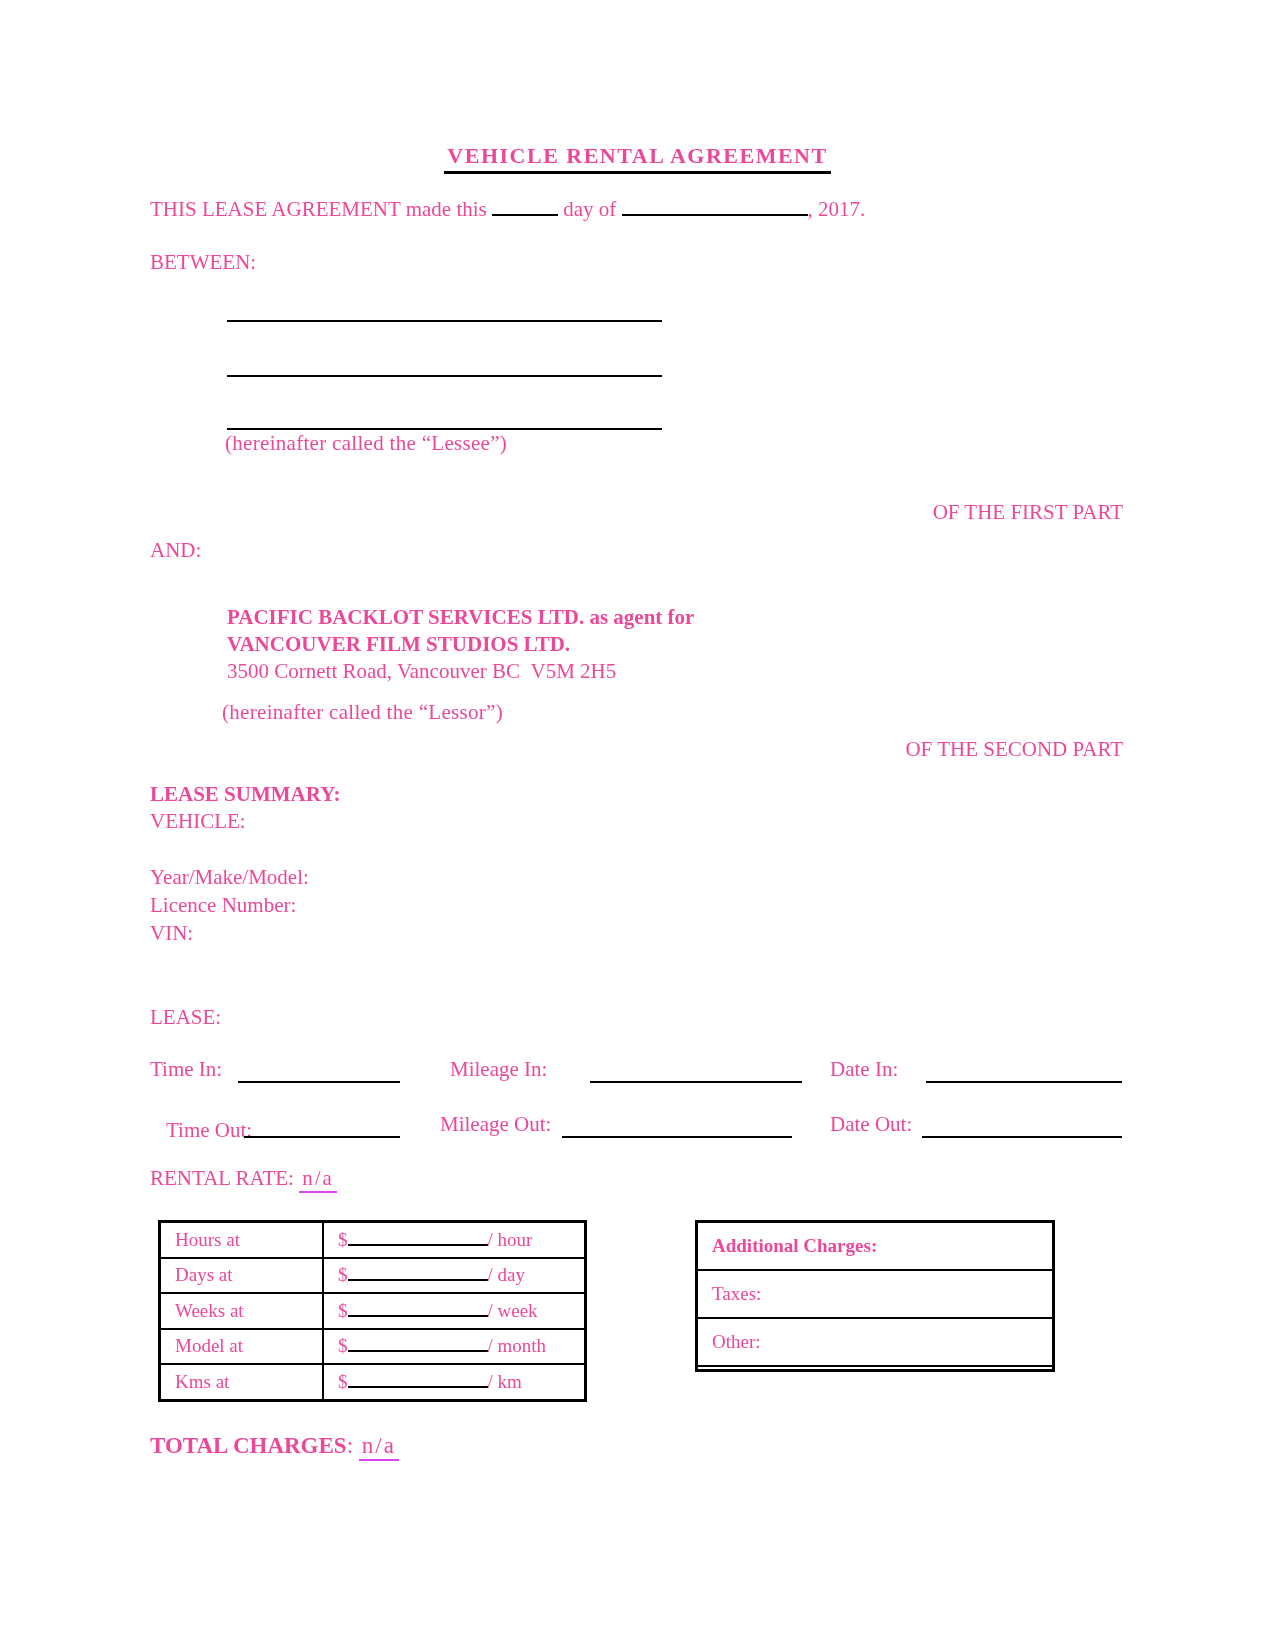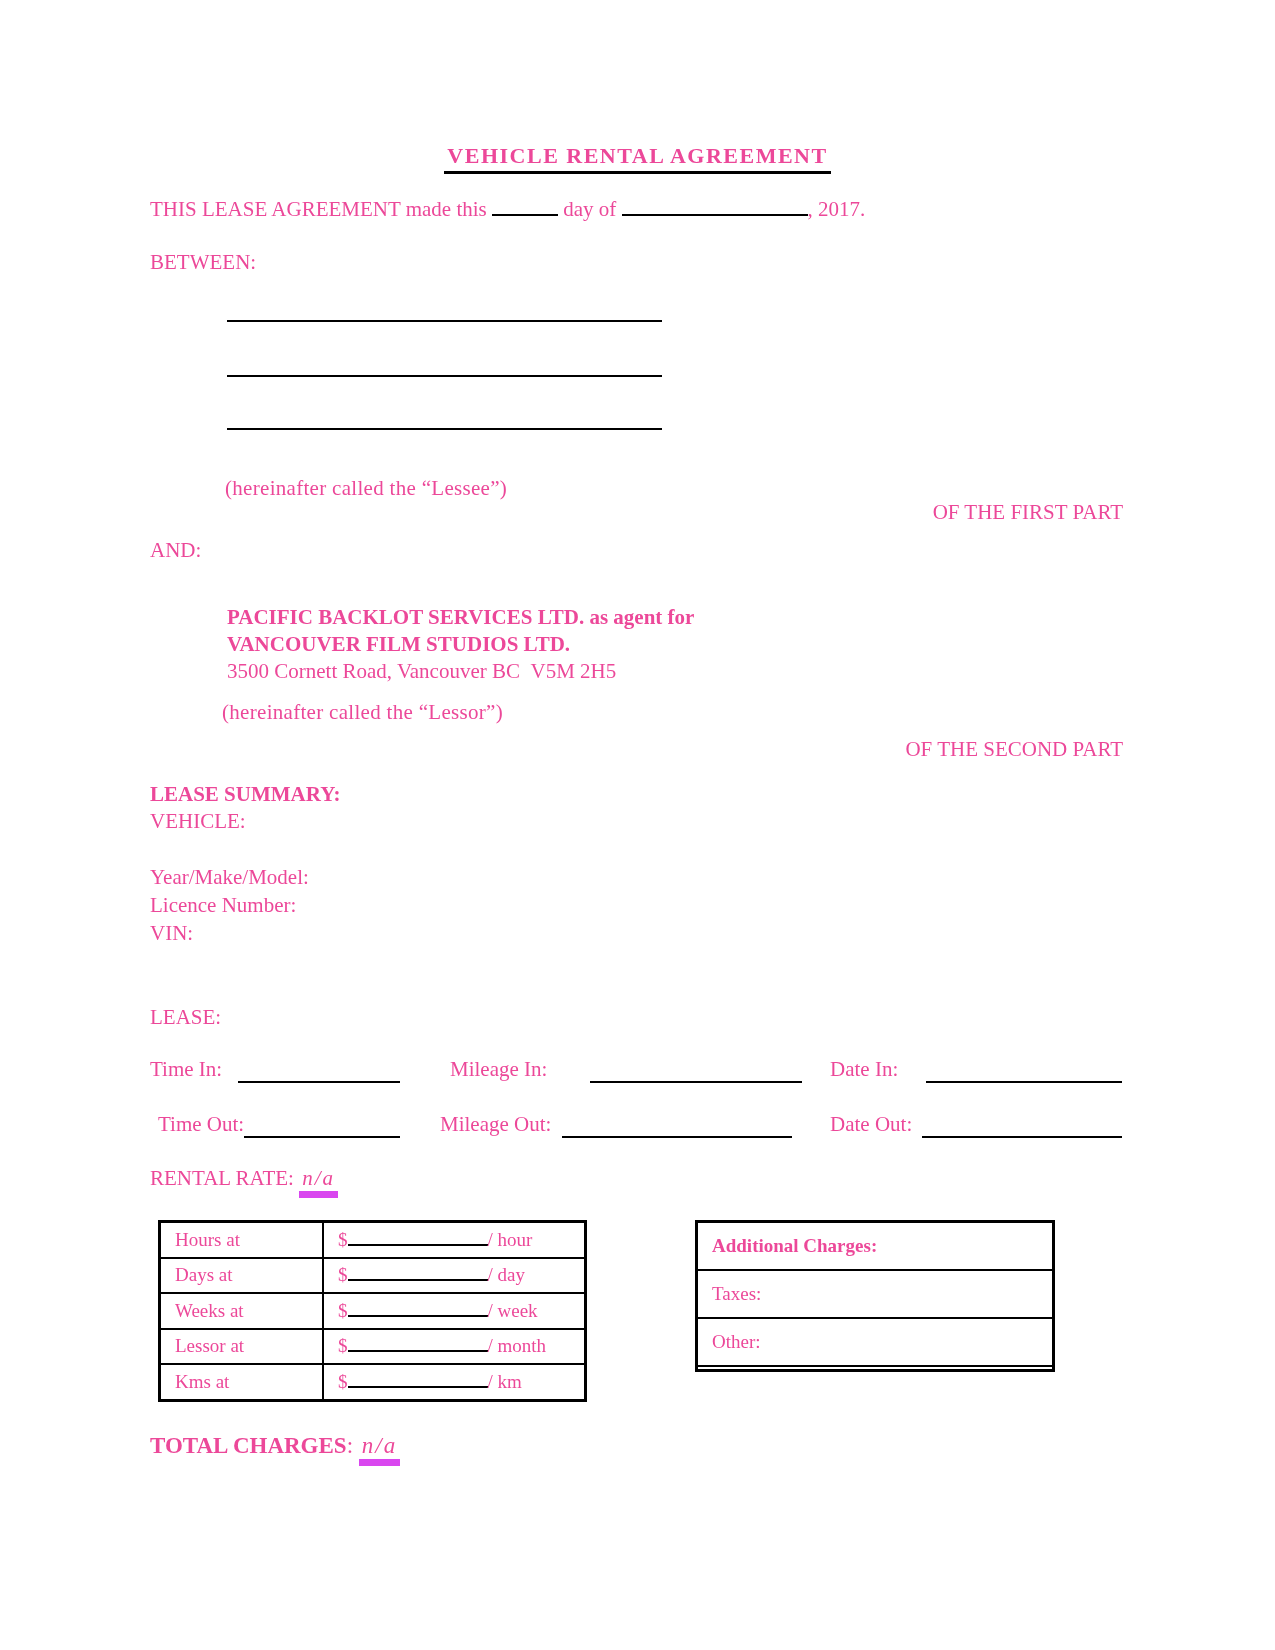"(hereinafter called the “Lessee”)" div.abs { top: 476px -> 431px }
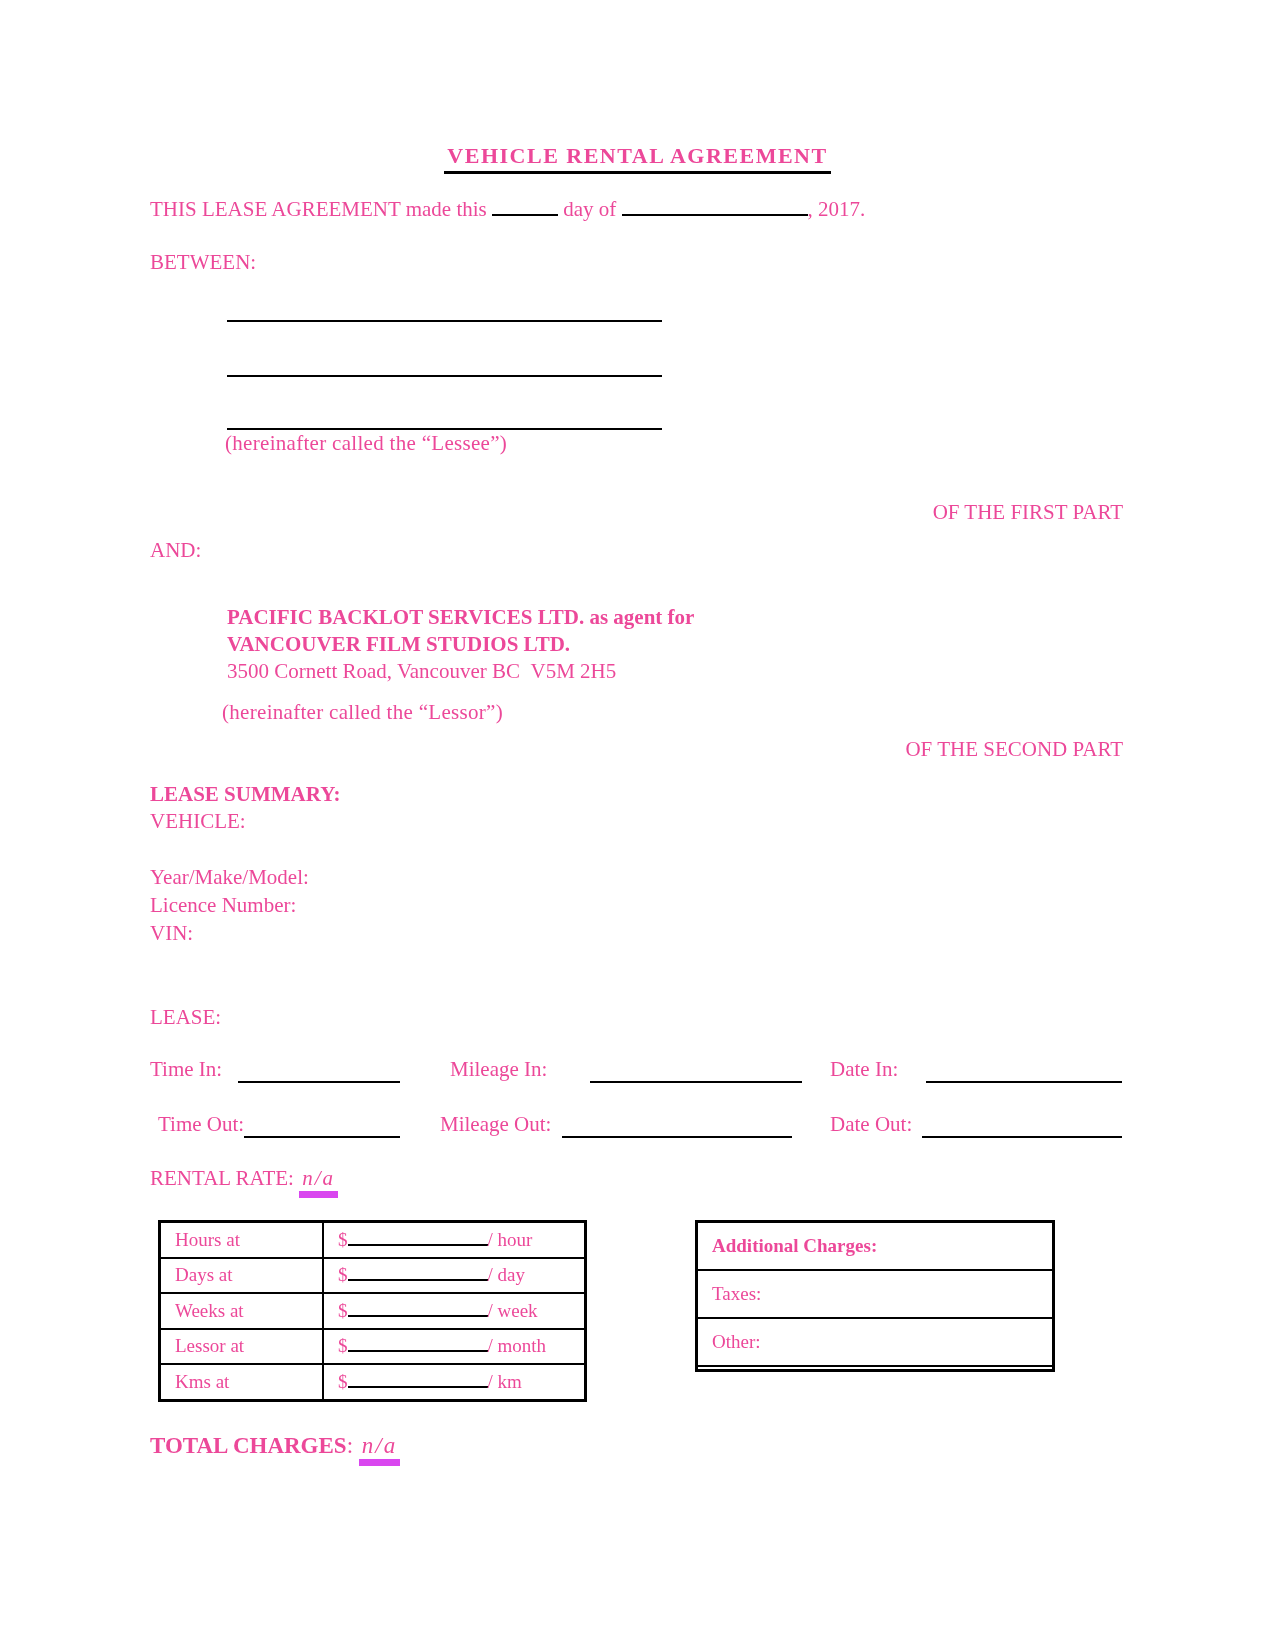"Time Out:" span.lab { left: 8px -> 16px; margin-top: none -> 6px }
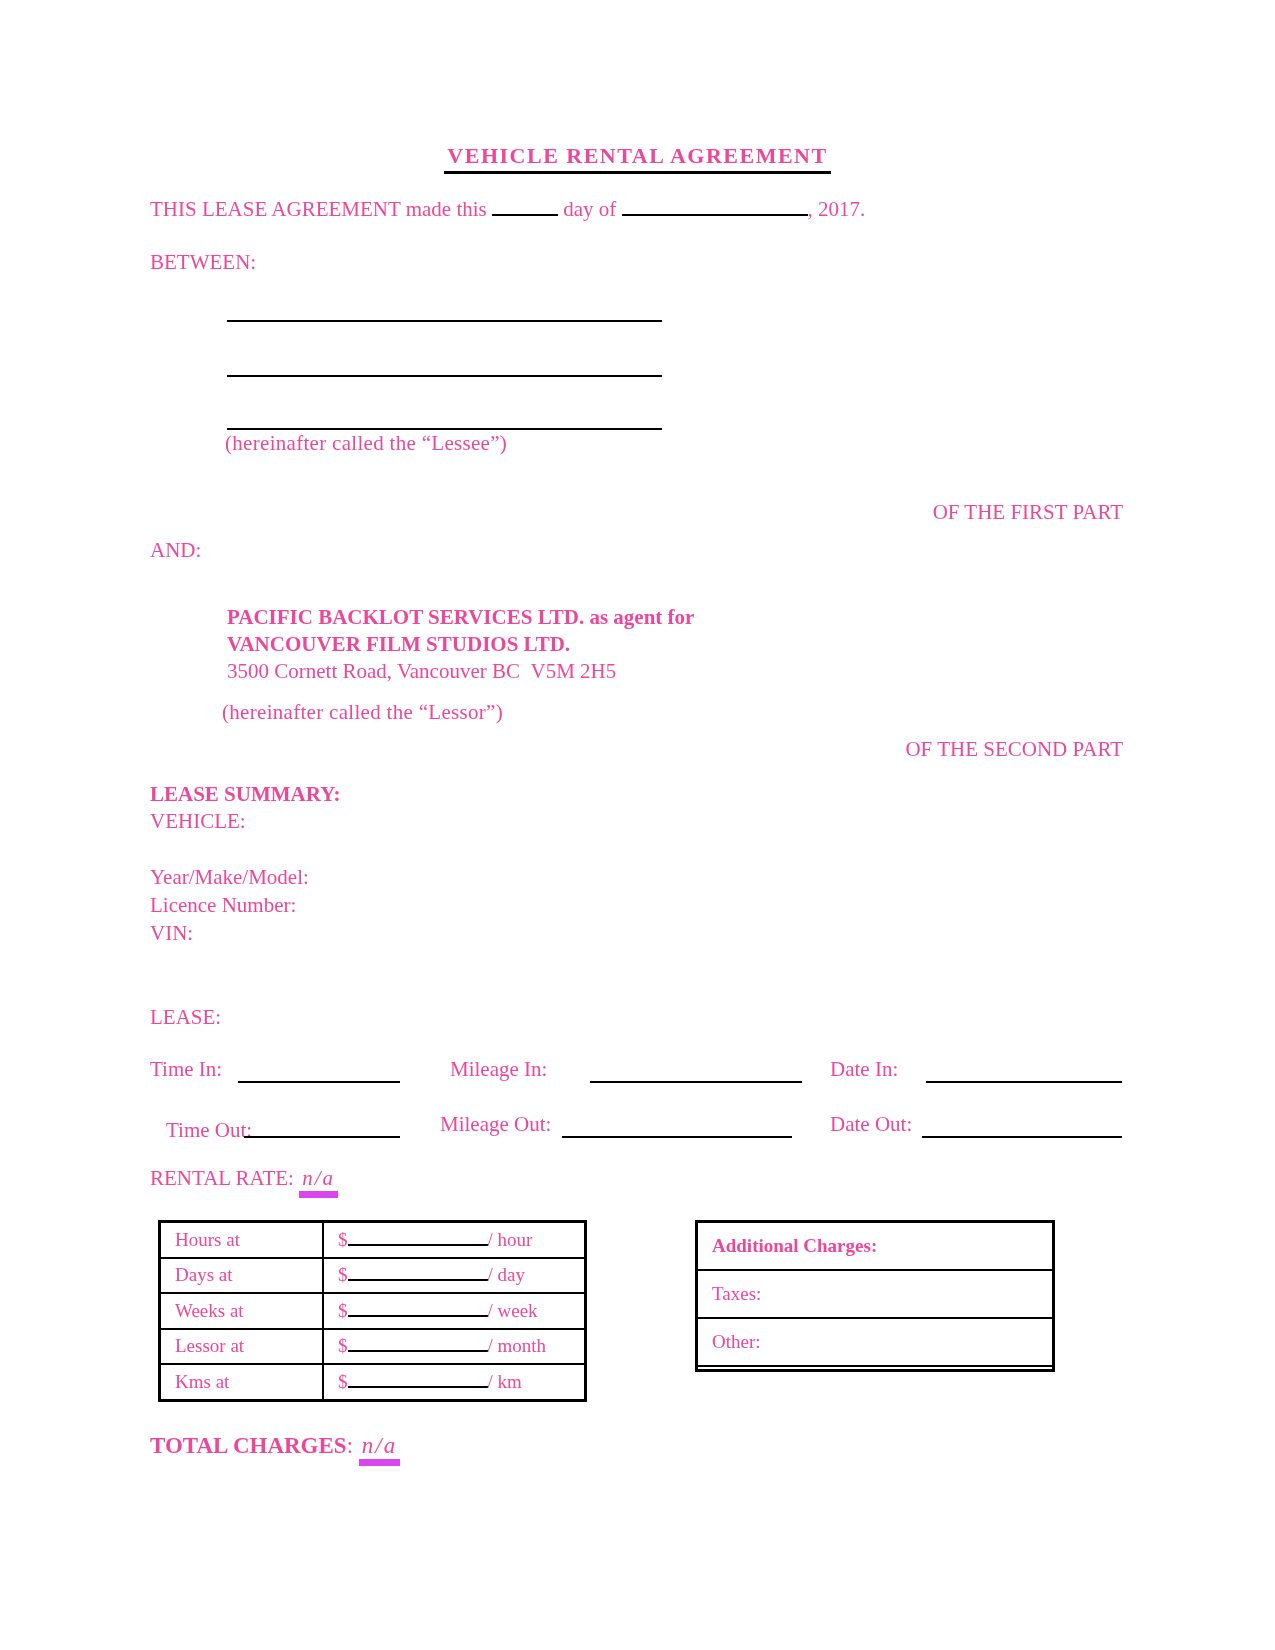"n/a" .na-value { border-bottom: 7px solid #d946ef -> 2px solid #d946ef; font-style: italic -> none }
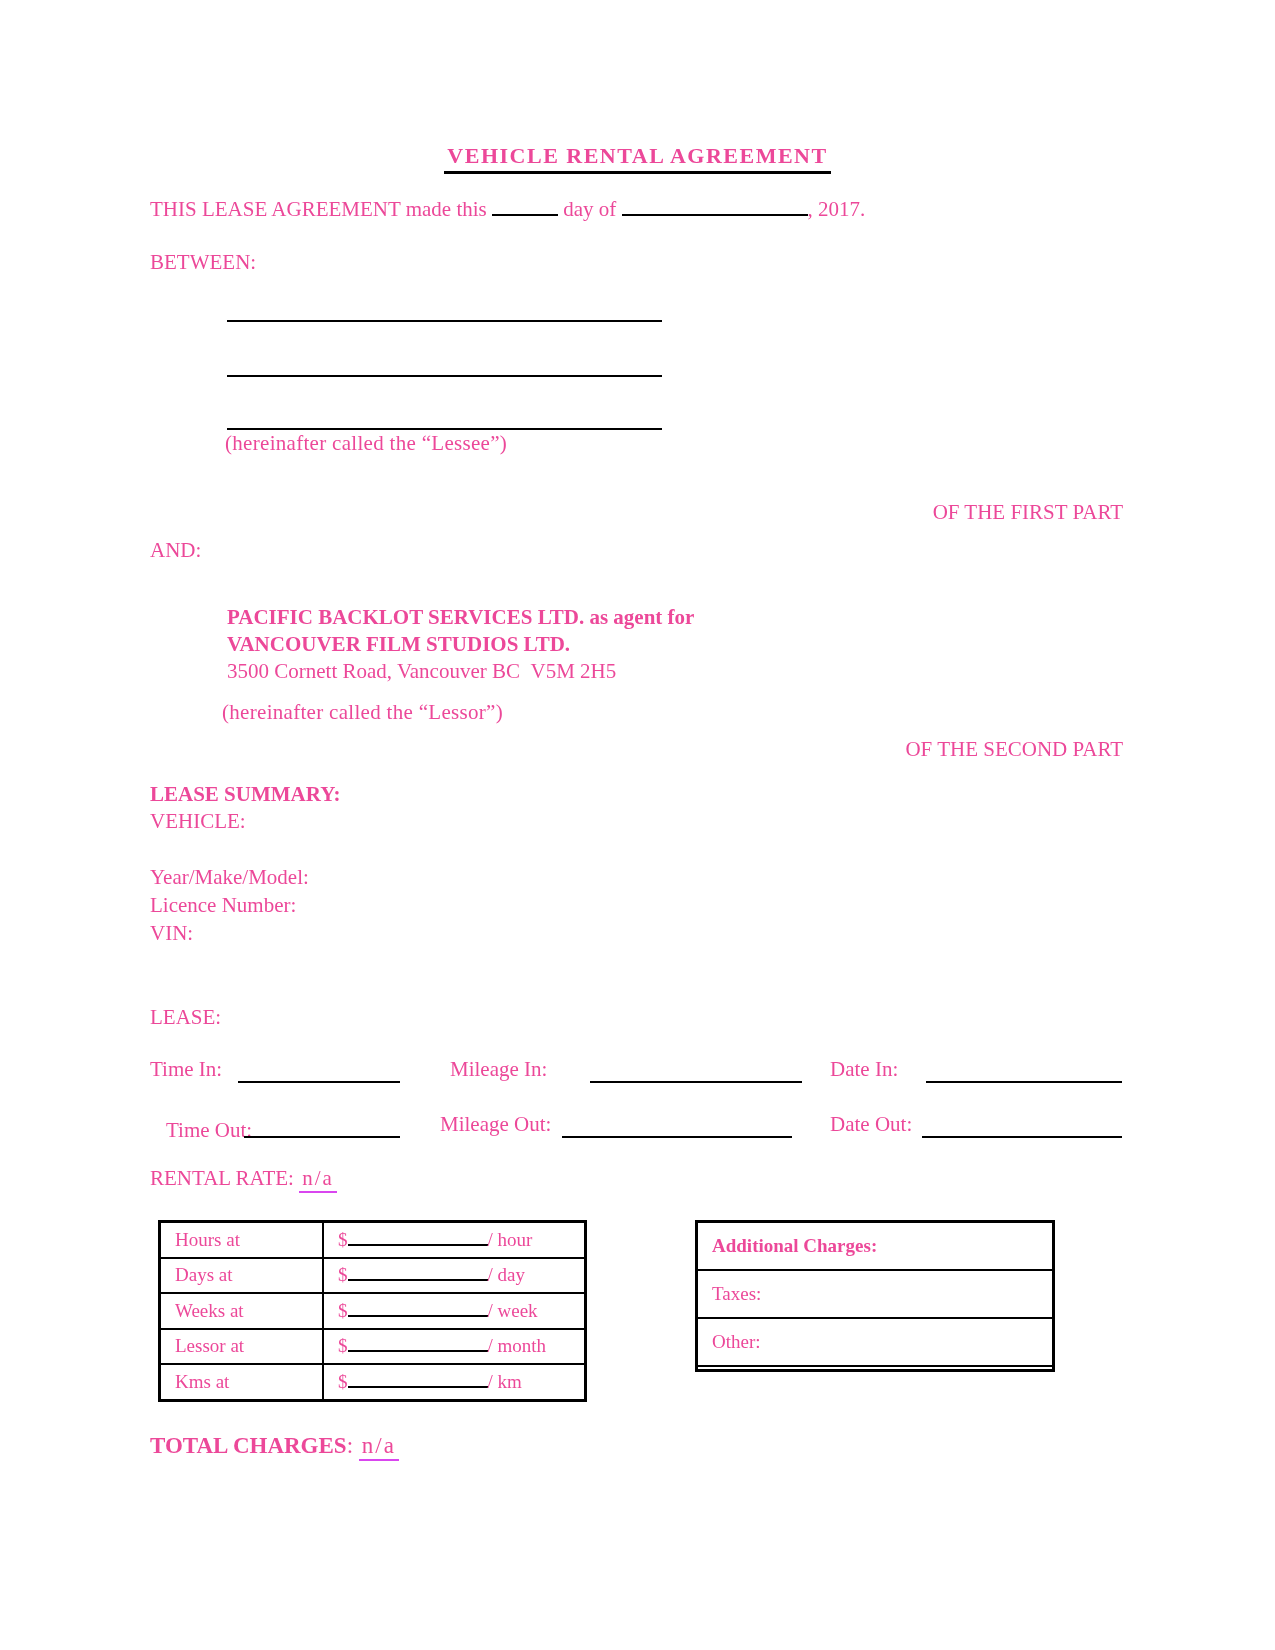"Lessor at" td.c1 { text: Lessor -> Model }
